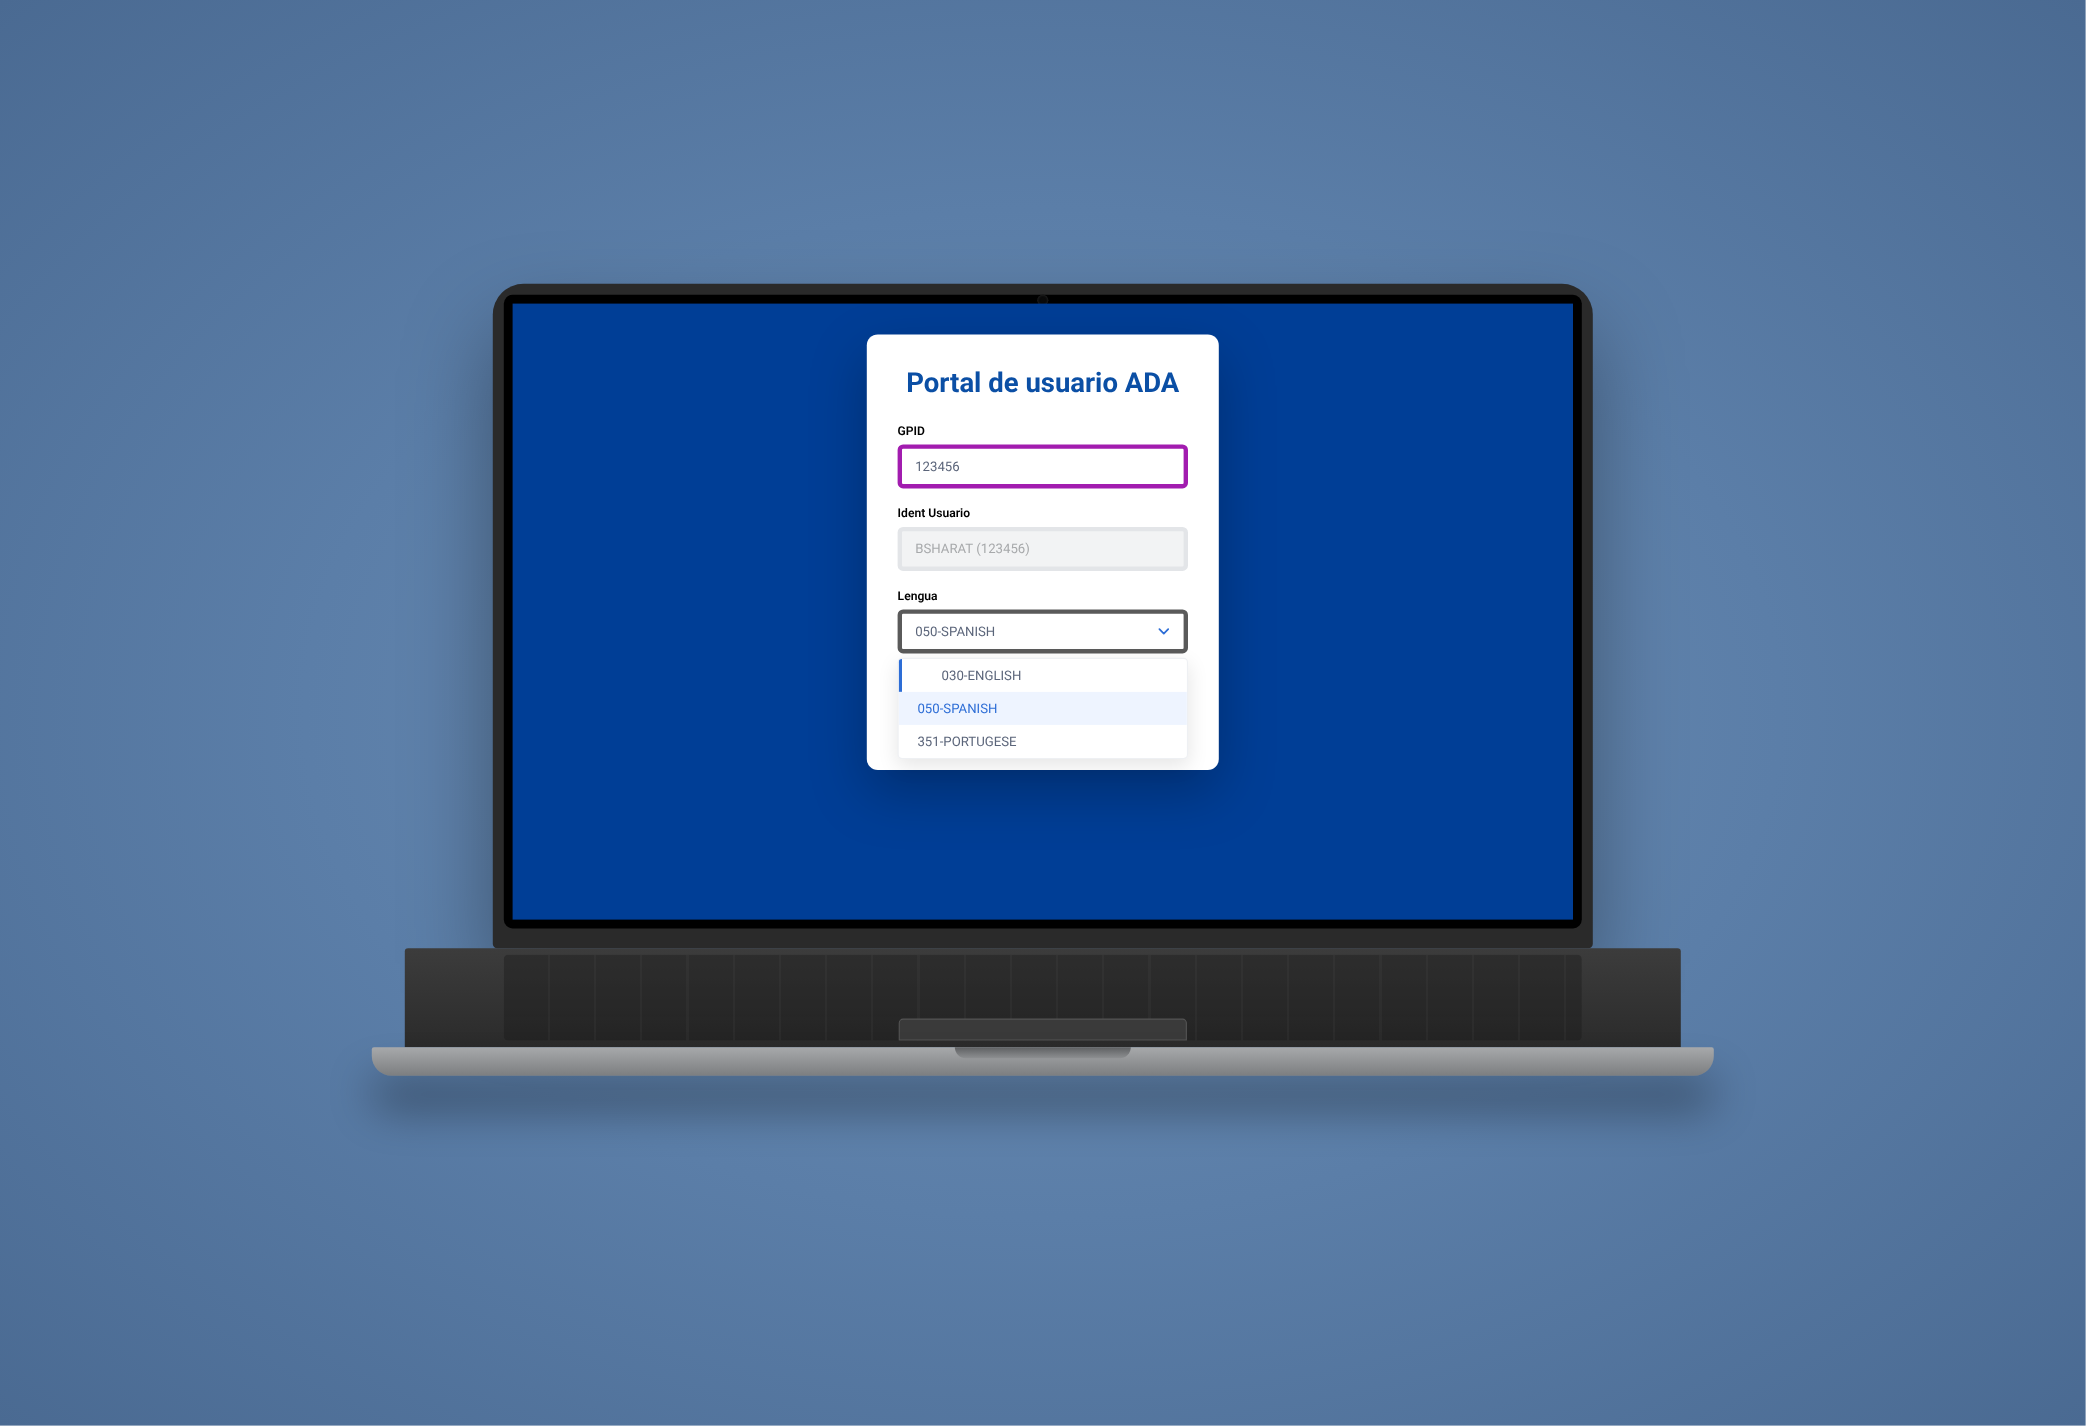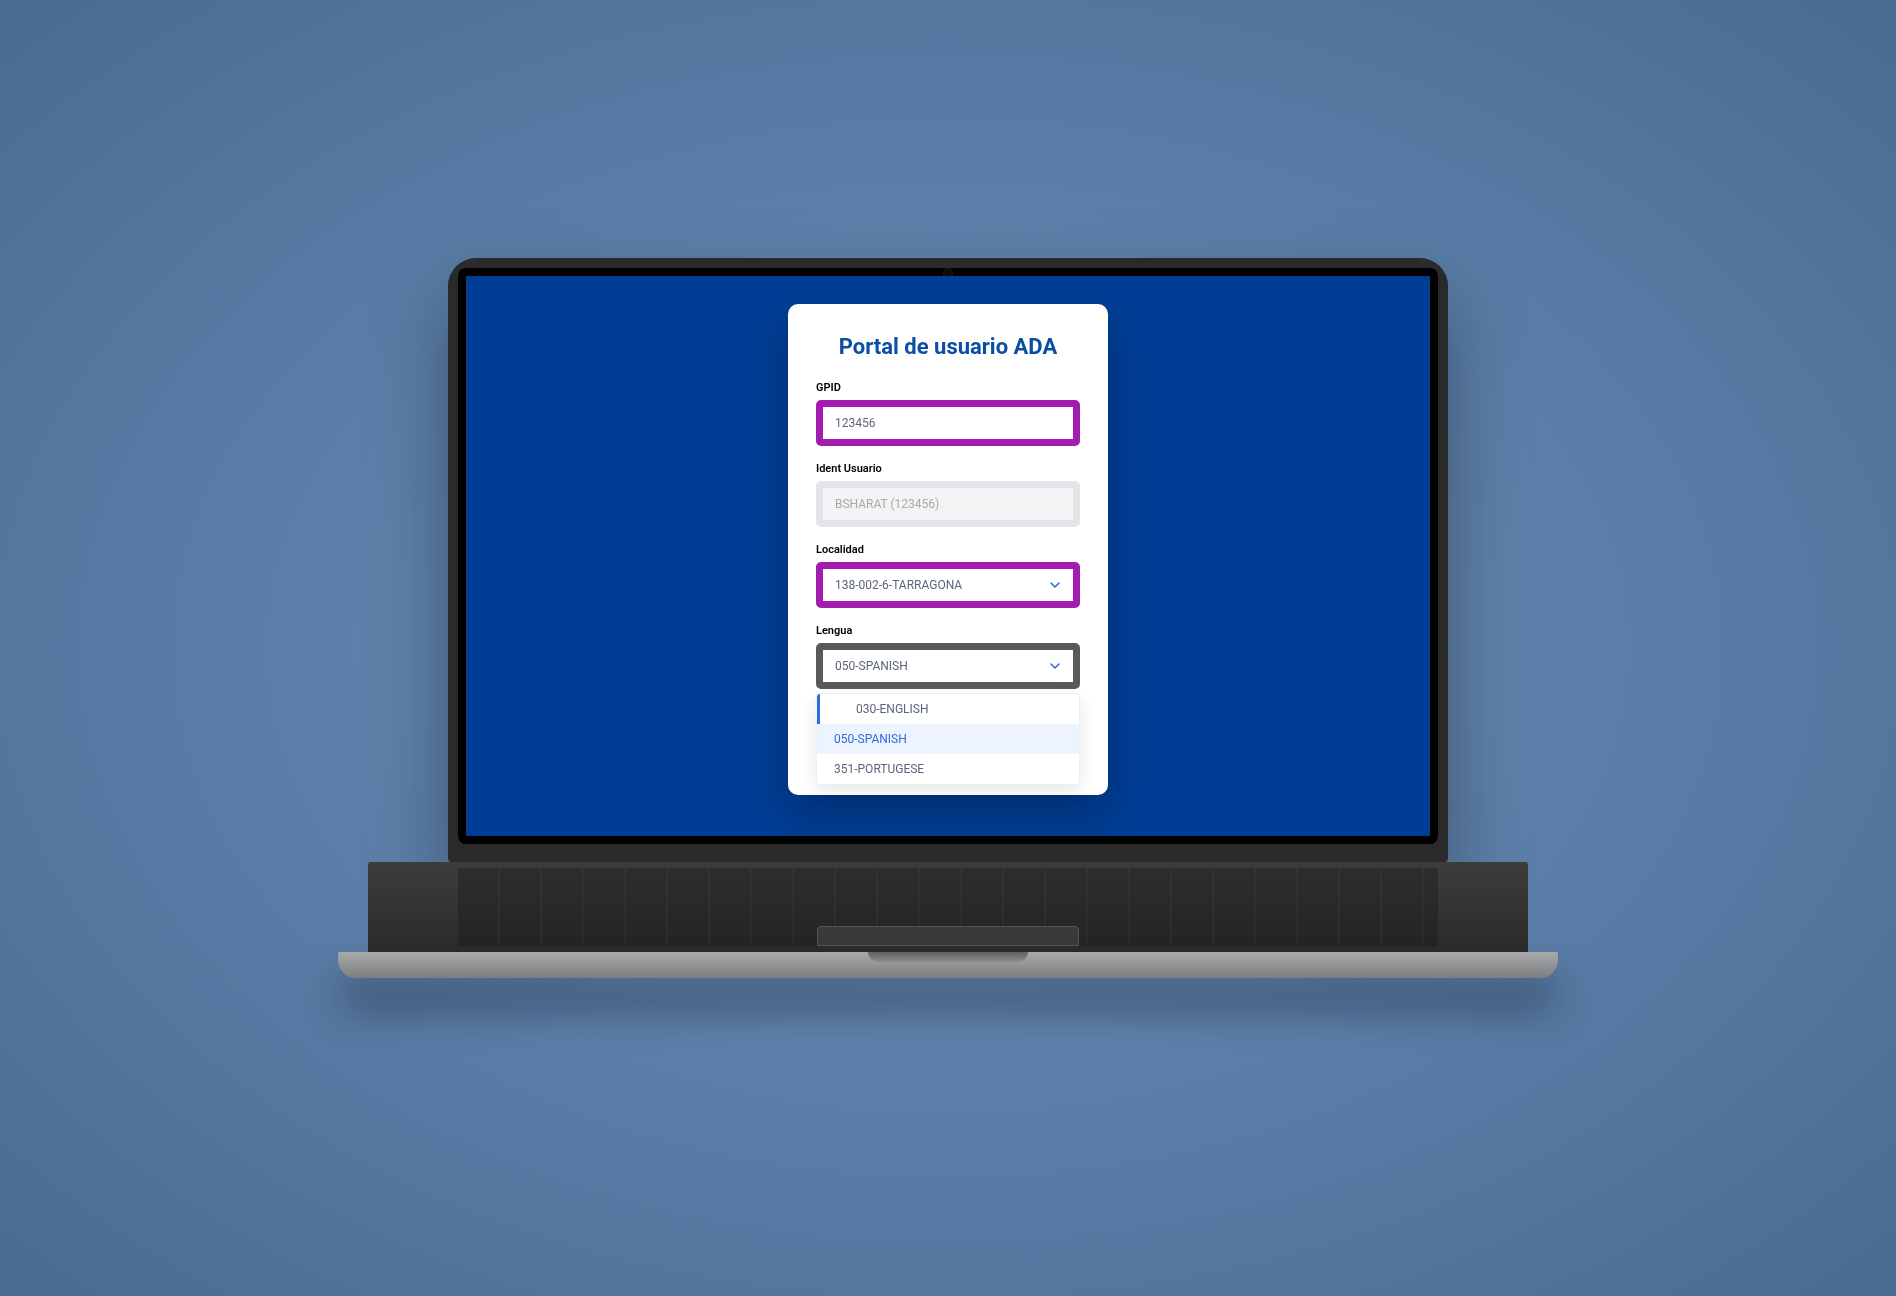"Portal de usuario ADA" .card h1 { font-size: 22px -> 25px }
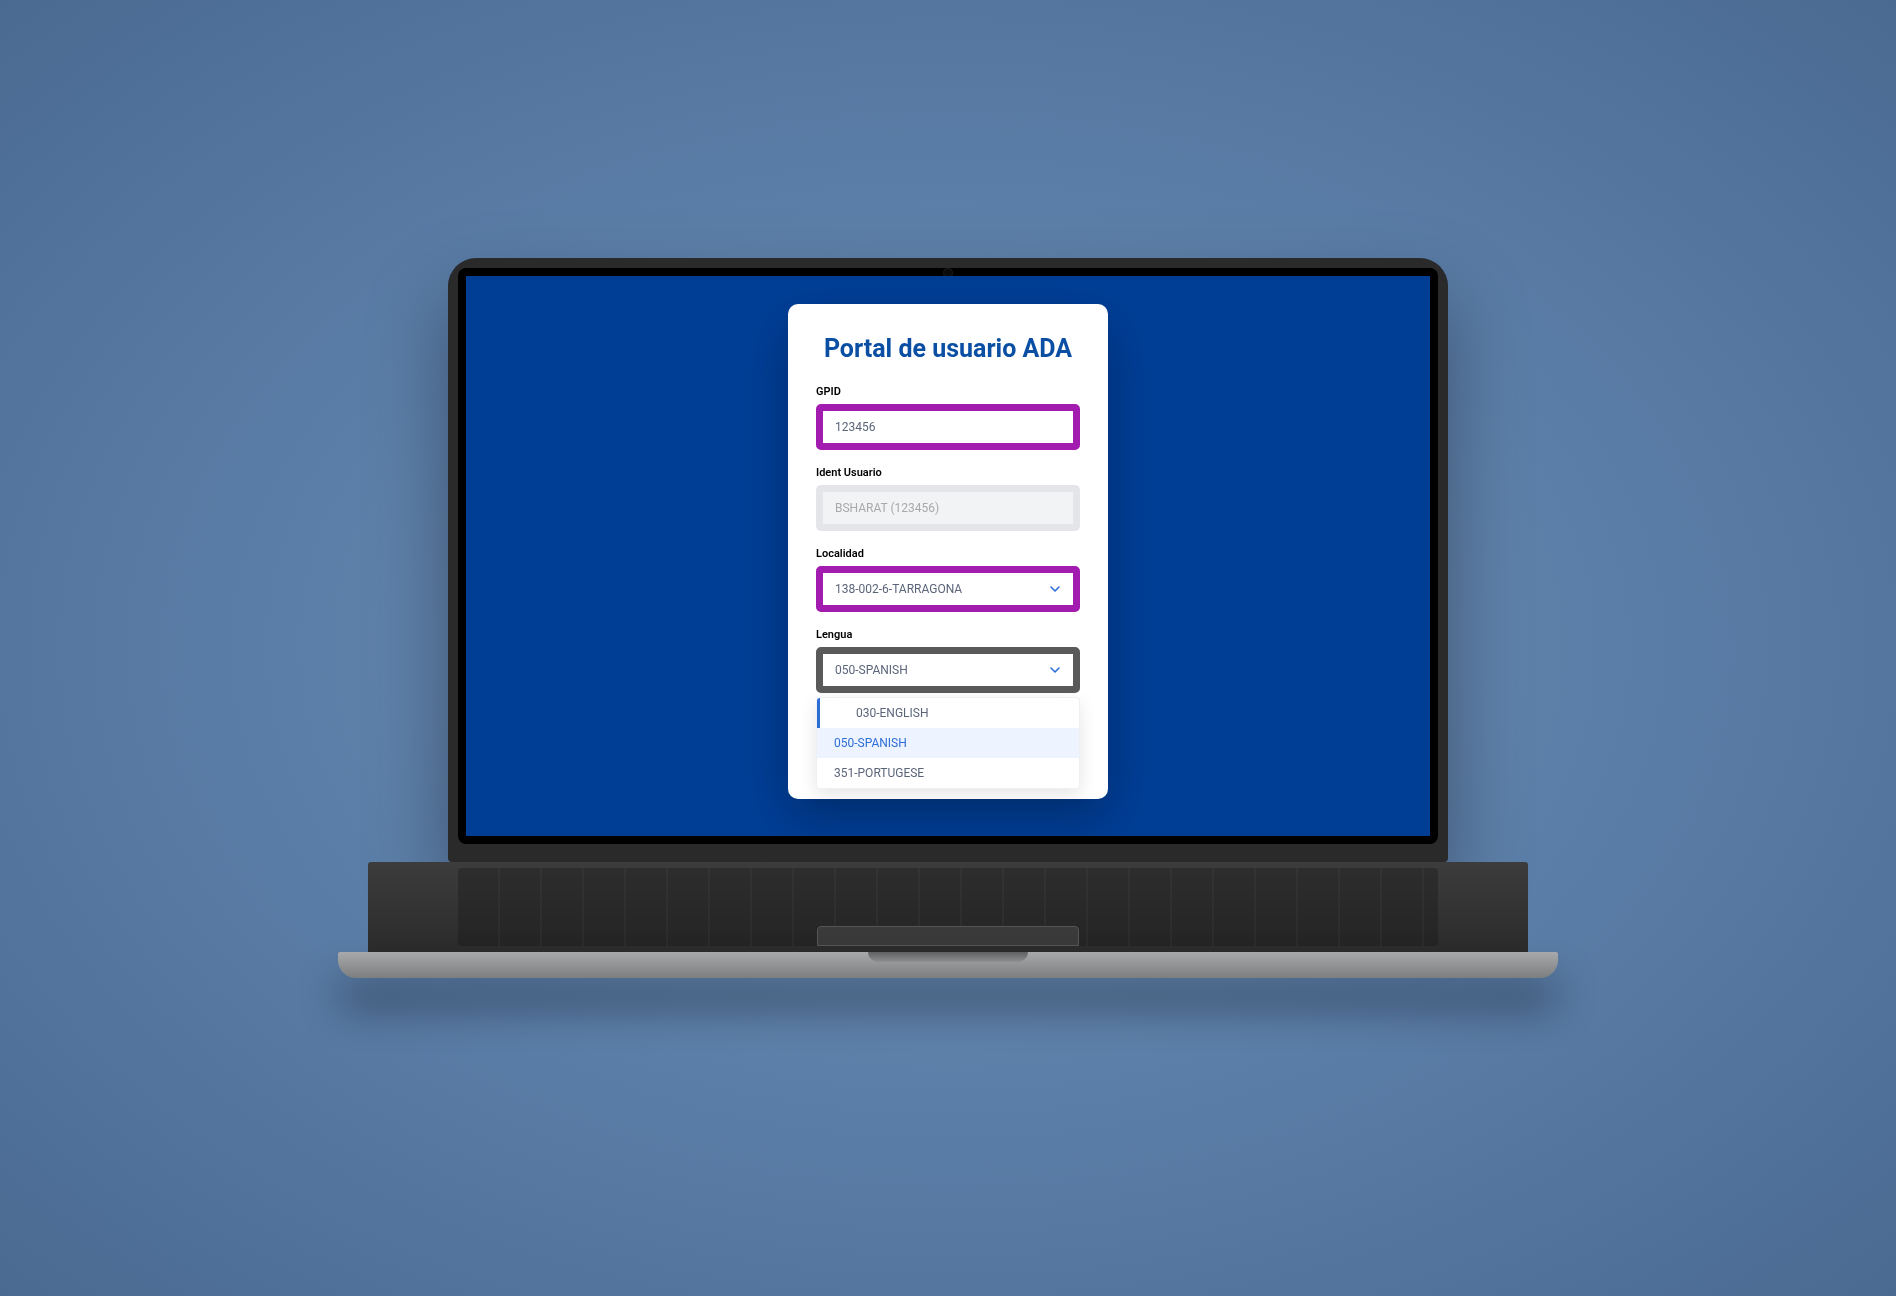"123456" .input,.select { border: 7px solid #a21caf -> 4px solid #a21caf }
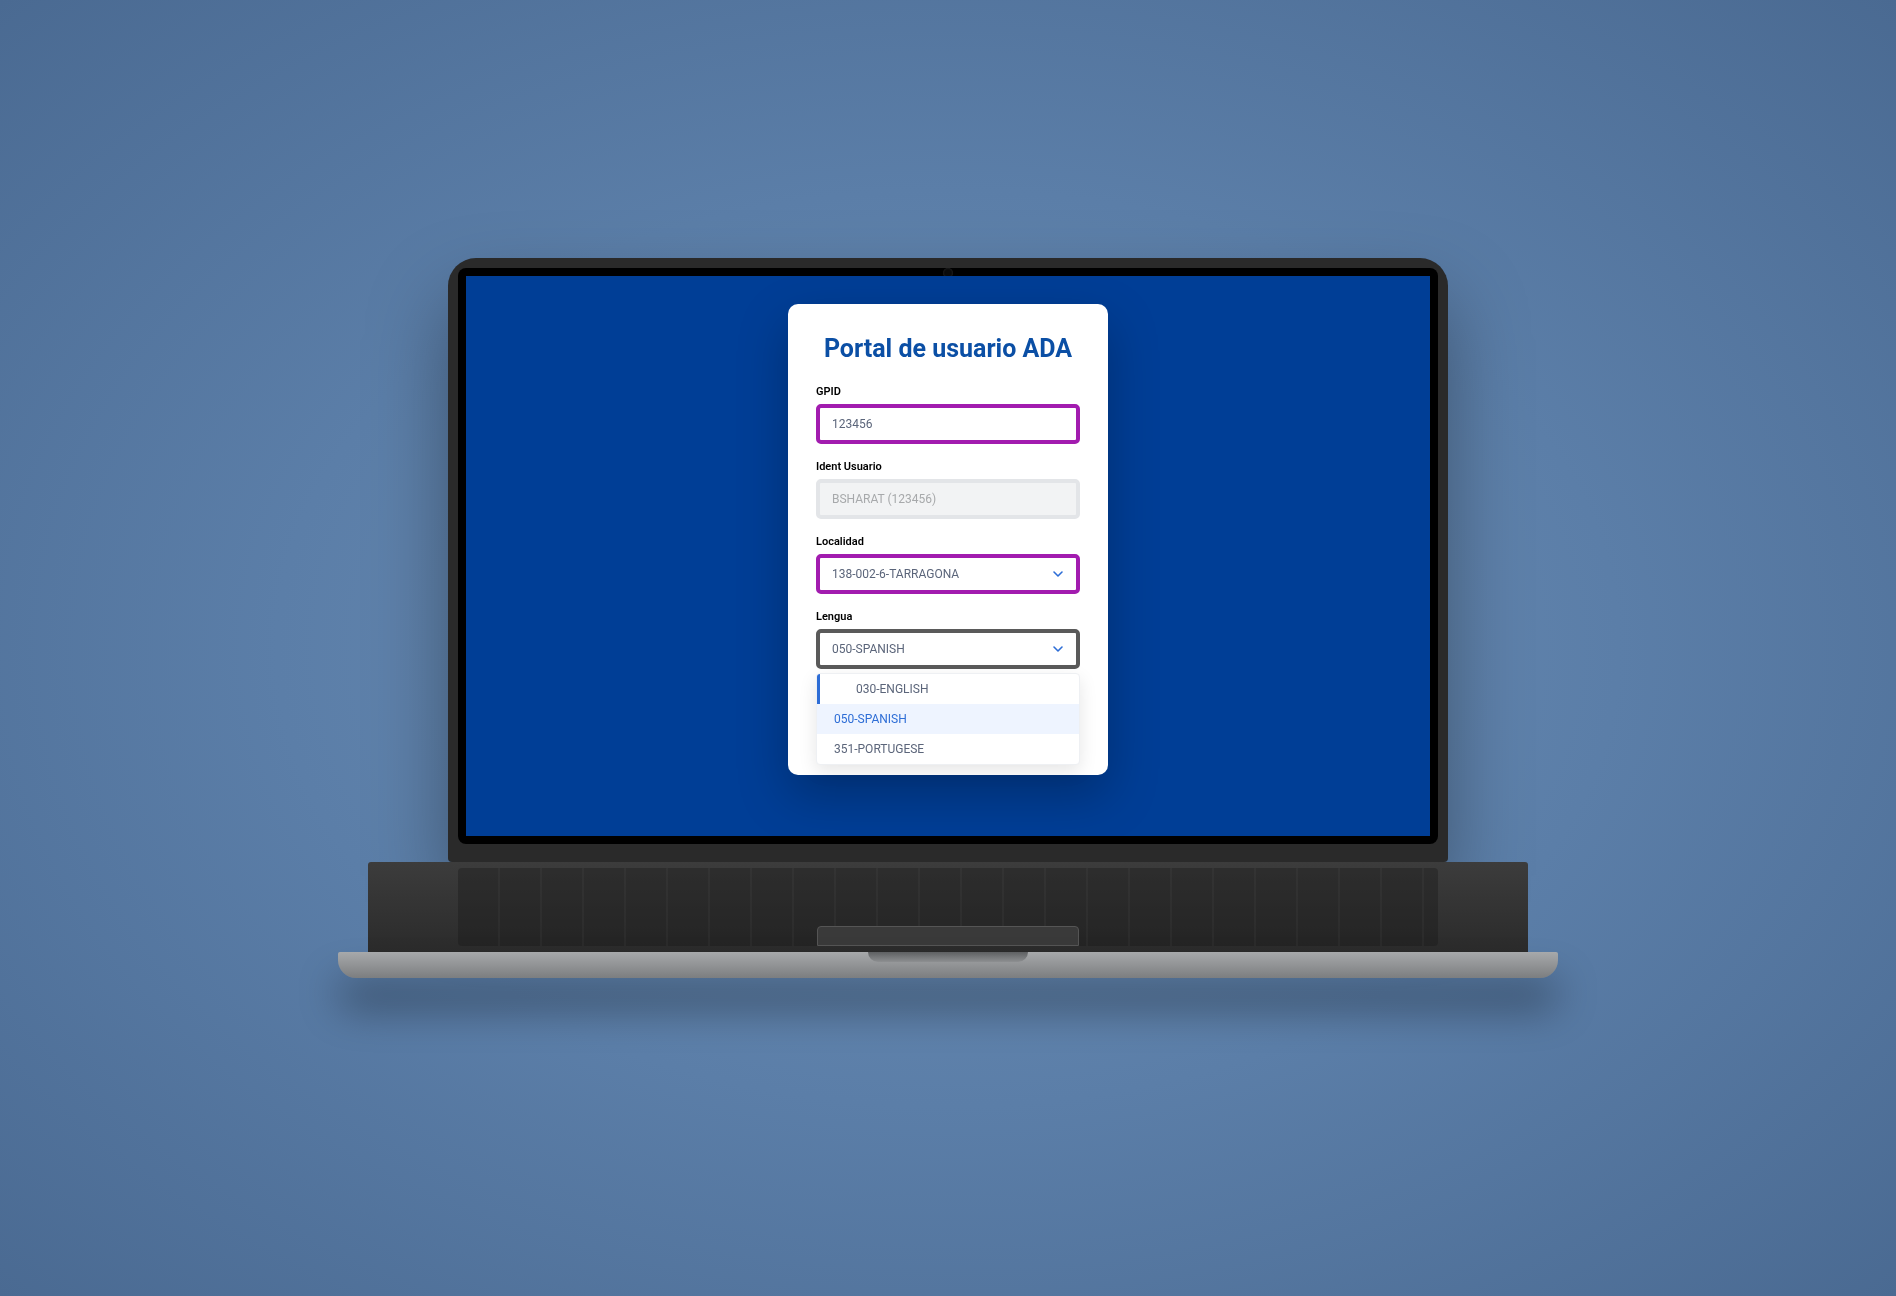"Localidad" div.field { html: <div> <span>Localidad</span> <div> <span>138-002-6-TARRAGONA</span> <span> <svg> <path></path> </svg> </span> </div> </div> -> none }
